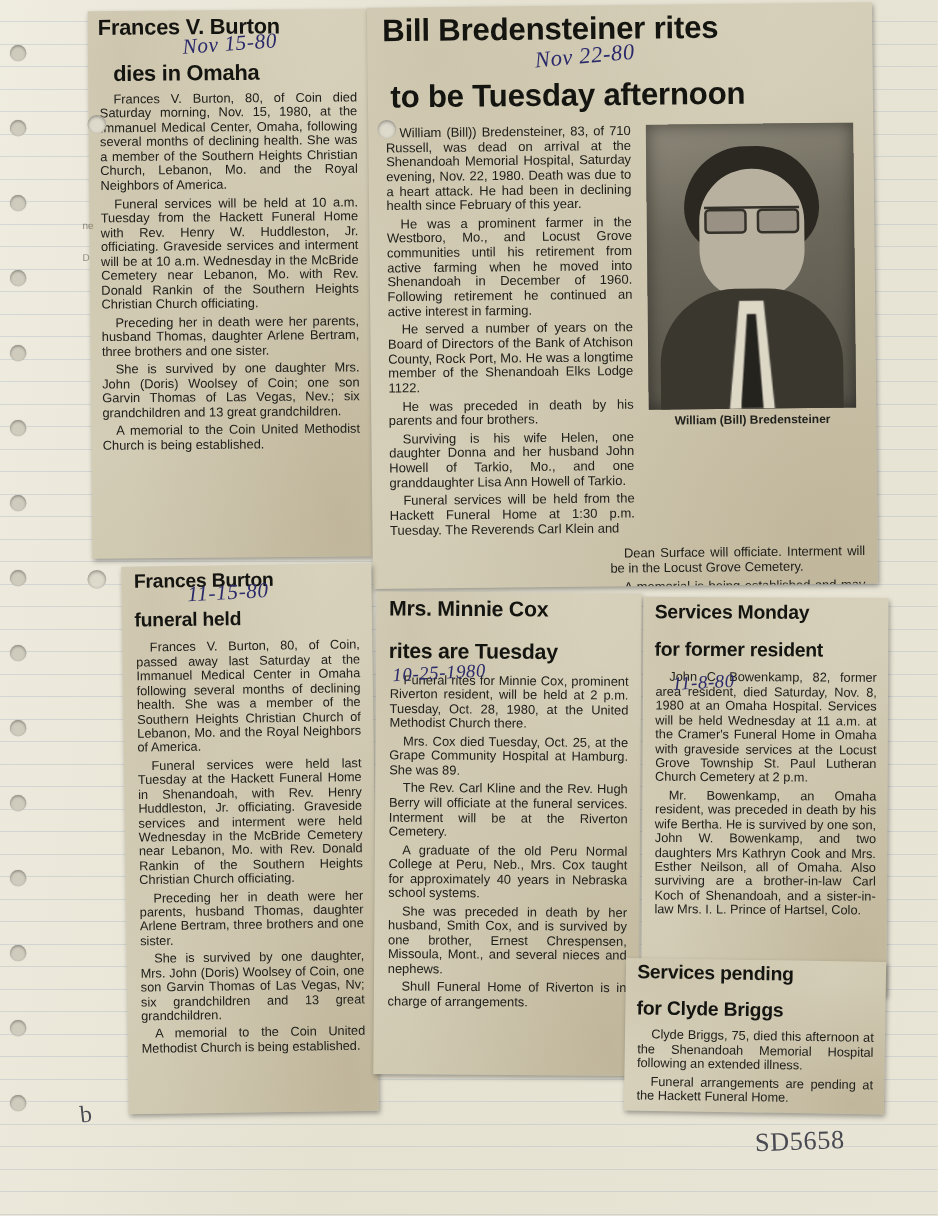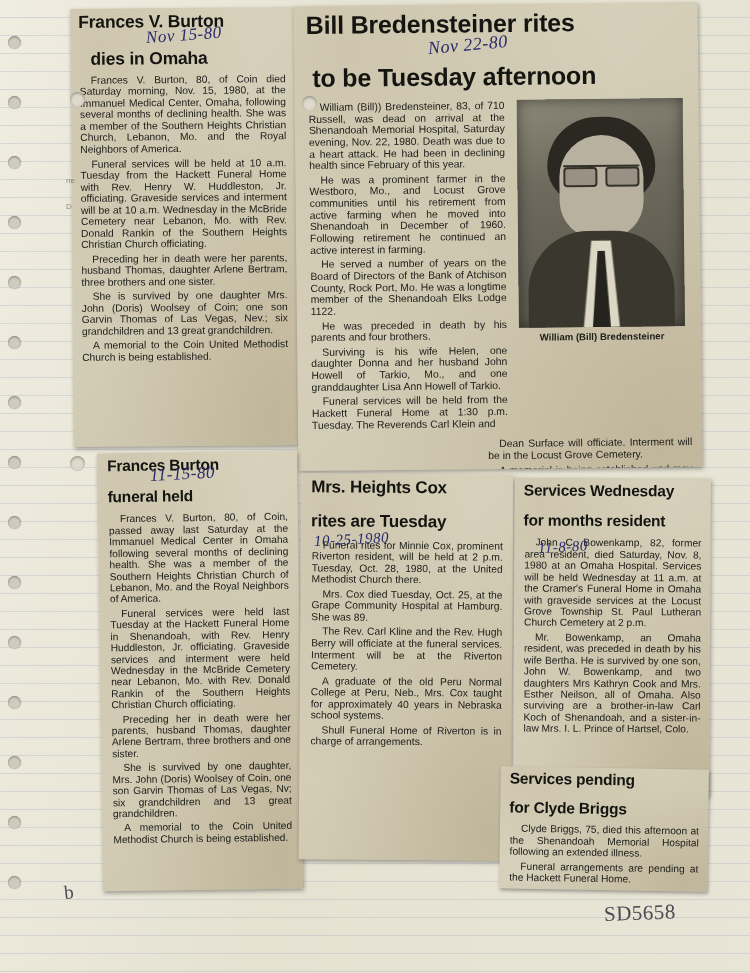"Mrs. Heights Cox" span { text: Heights -> Minnie }
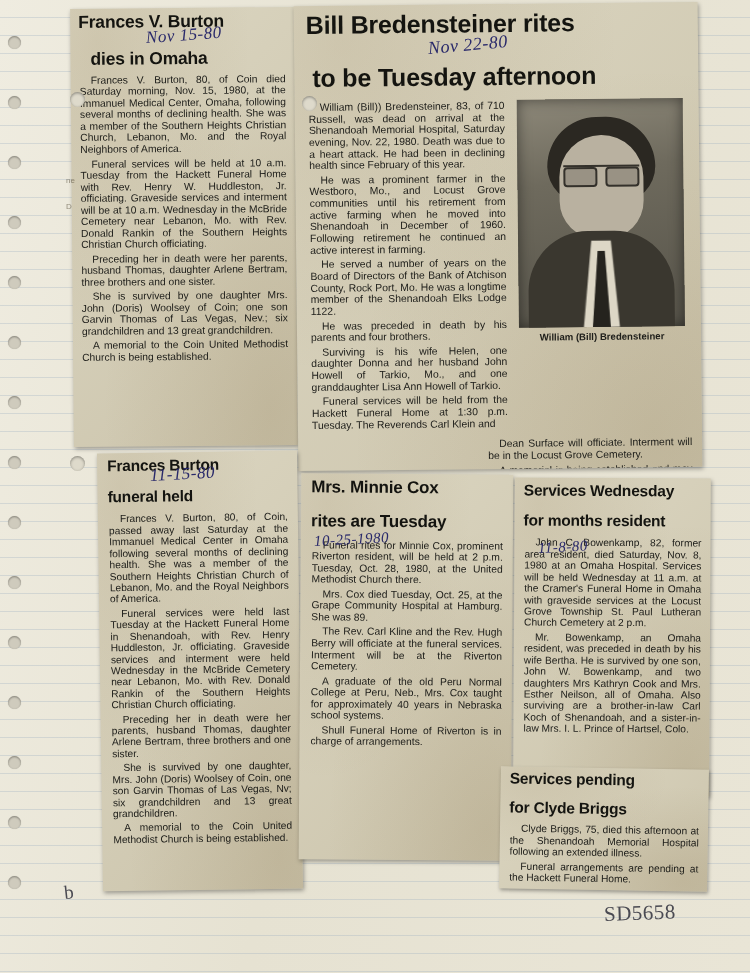"Services Wednesday" span { text: Wednesday -> Monday }
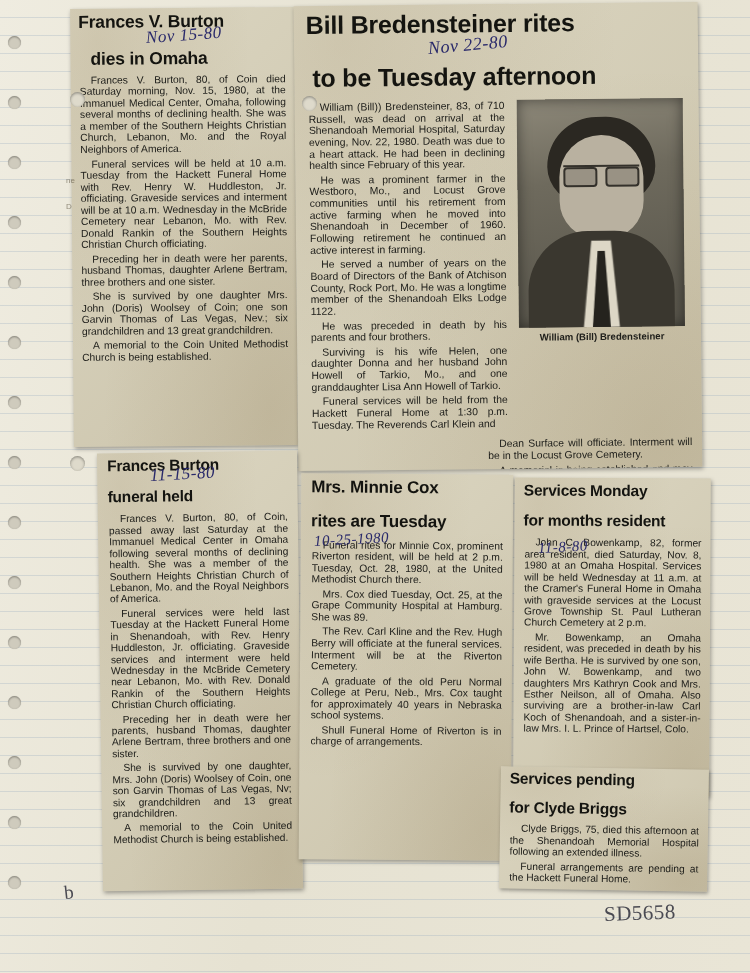"for months resident" span.l2 { text: months -> former }
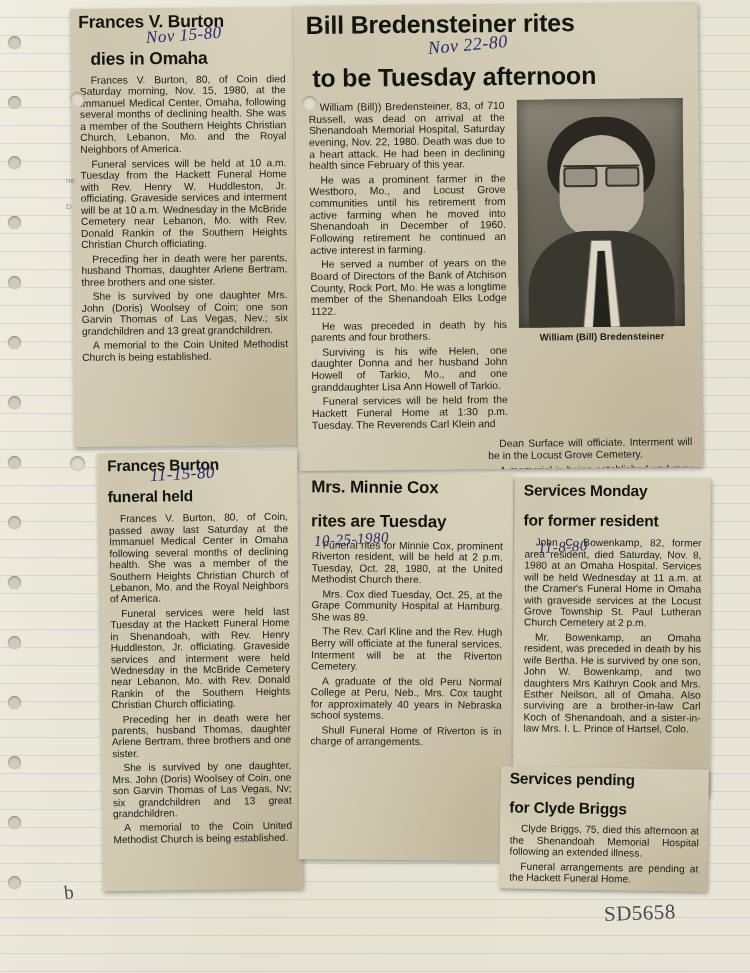"She was preceded in death" p { html: none -> <p>She was preceded in death by her husband, Smith Cox, and is survived by one brother, Ernest Chrespensen, Missoula, Mont., and several nieces and nephews.</p> }
